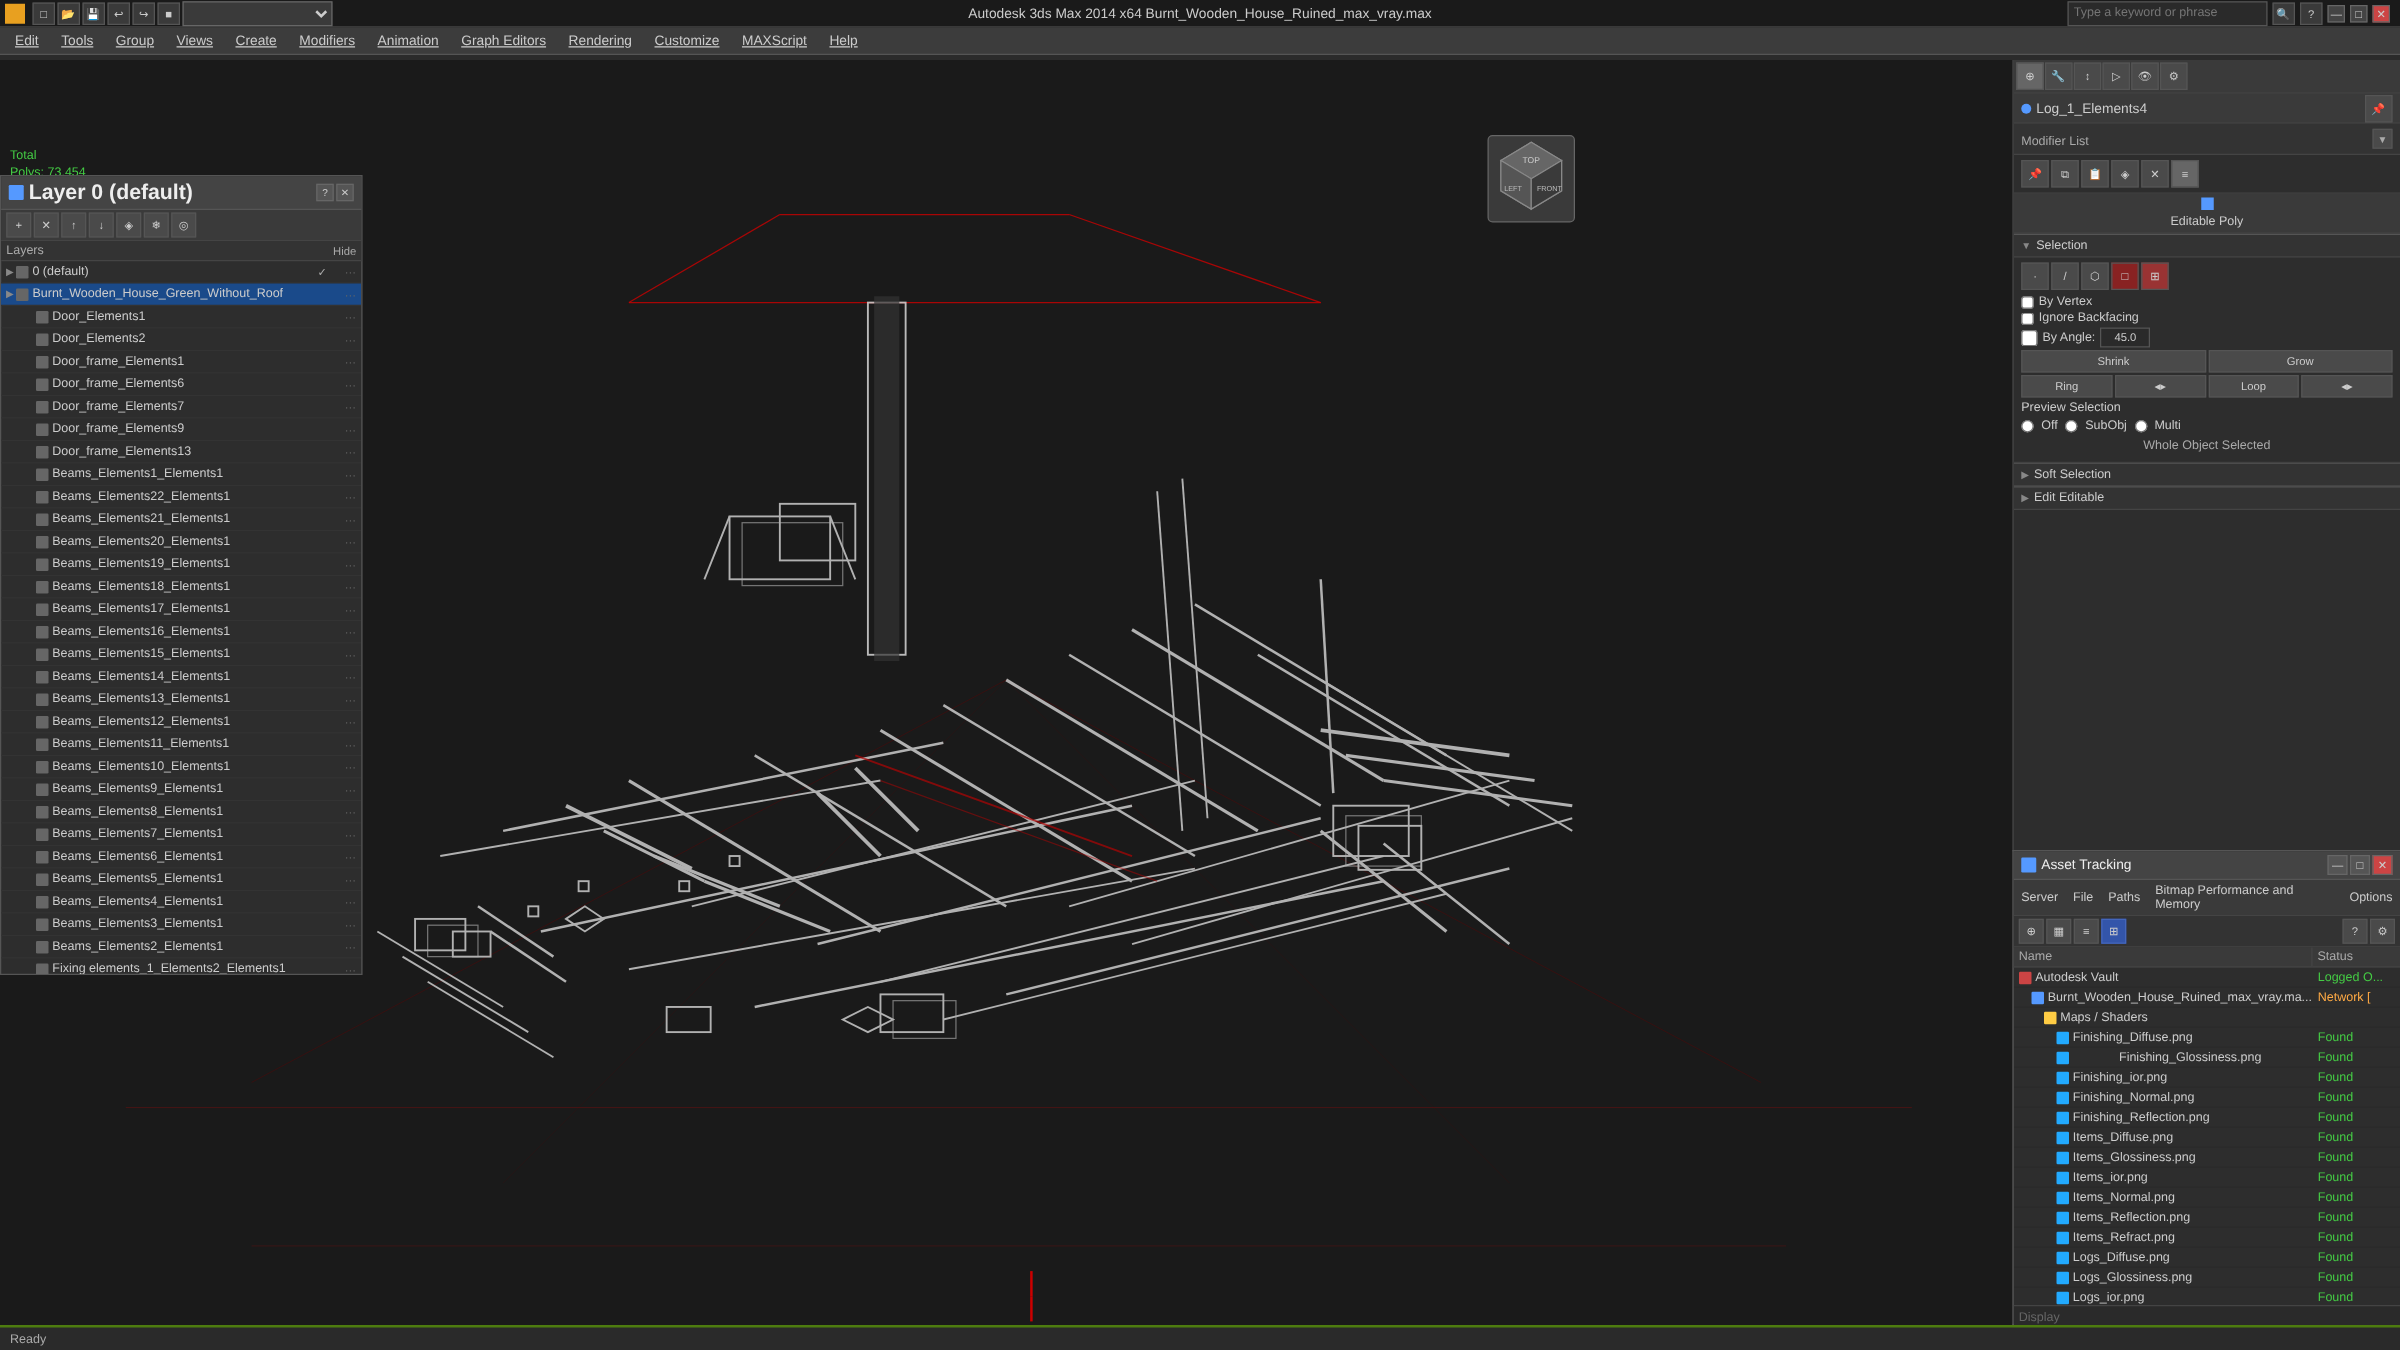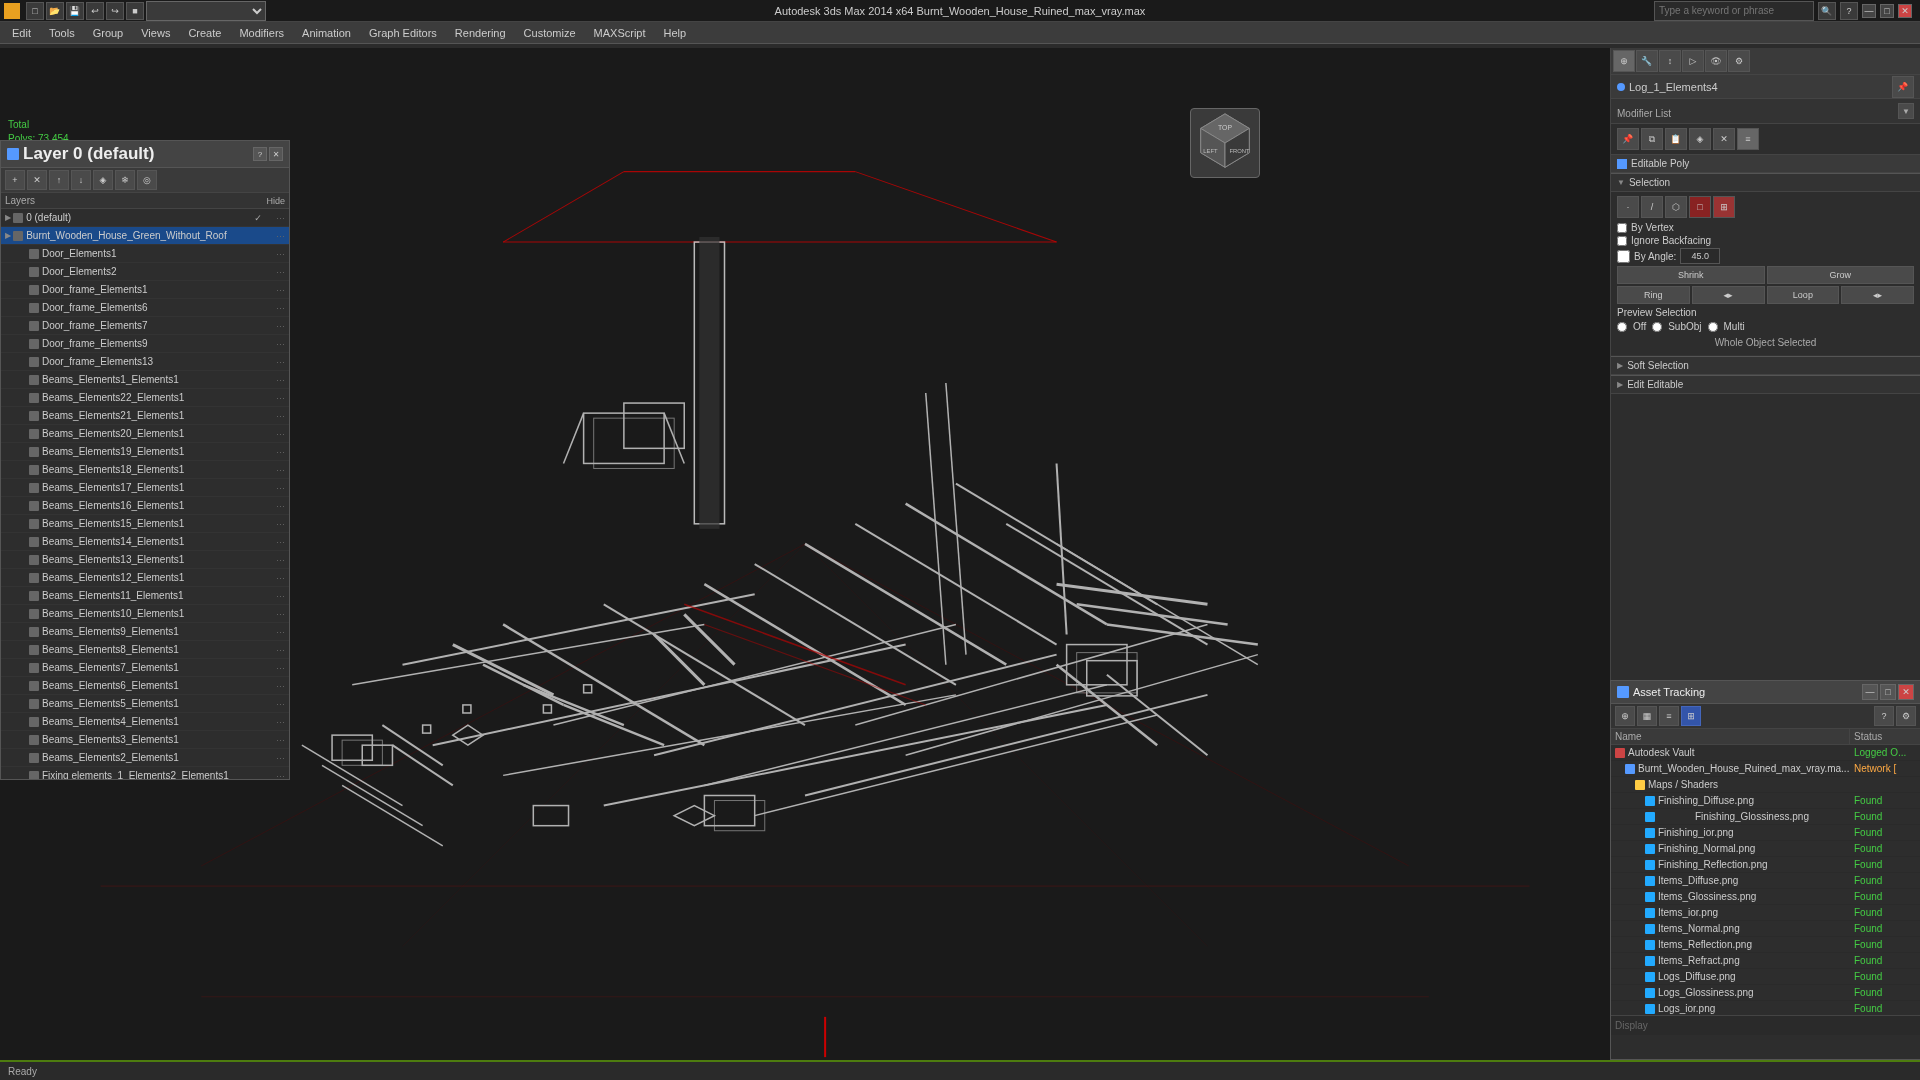"Edit" #menu-bar { text-decoration: none -> underline }
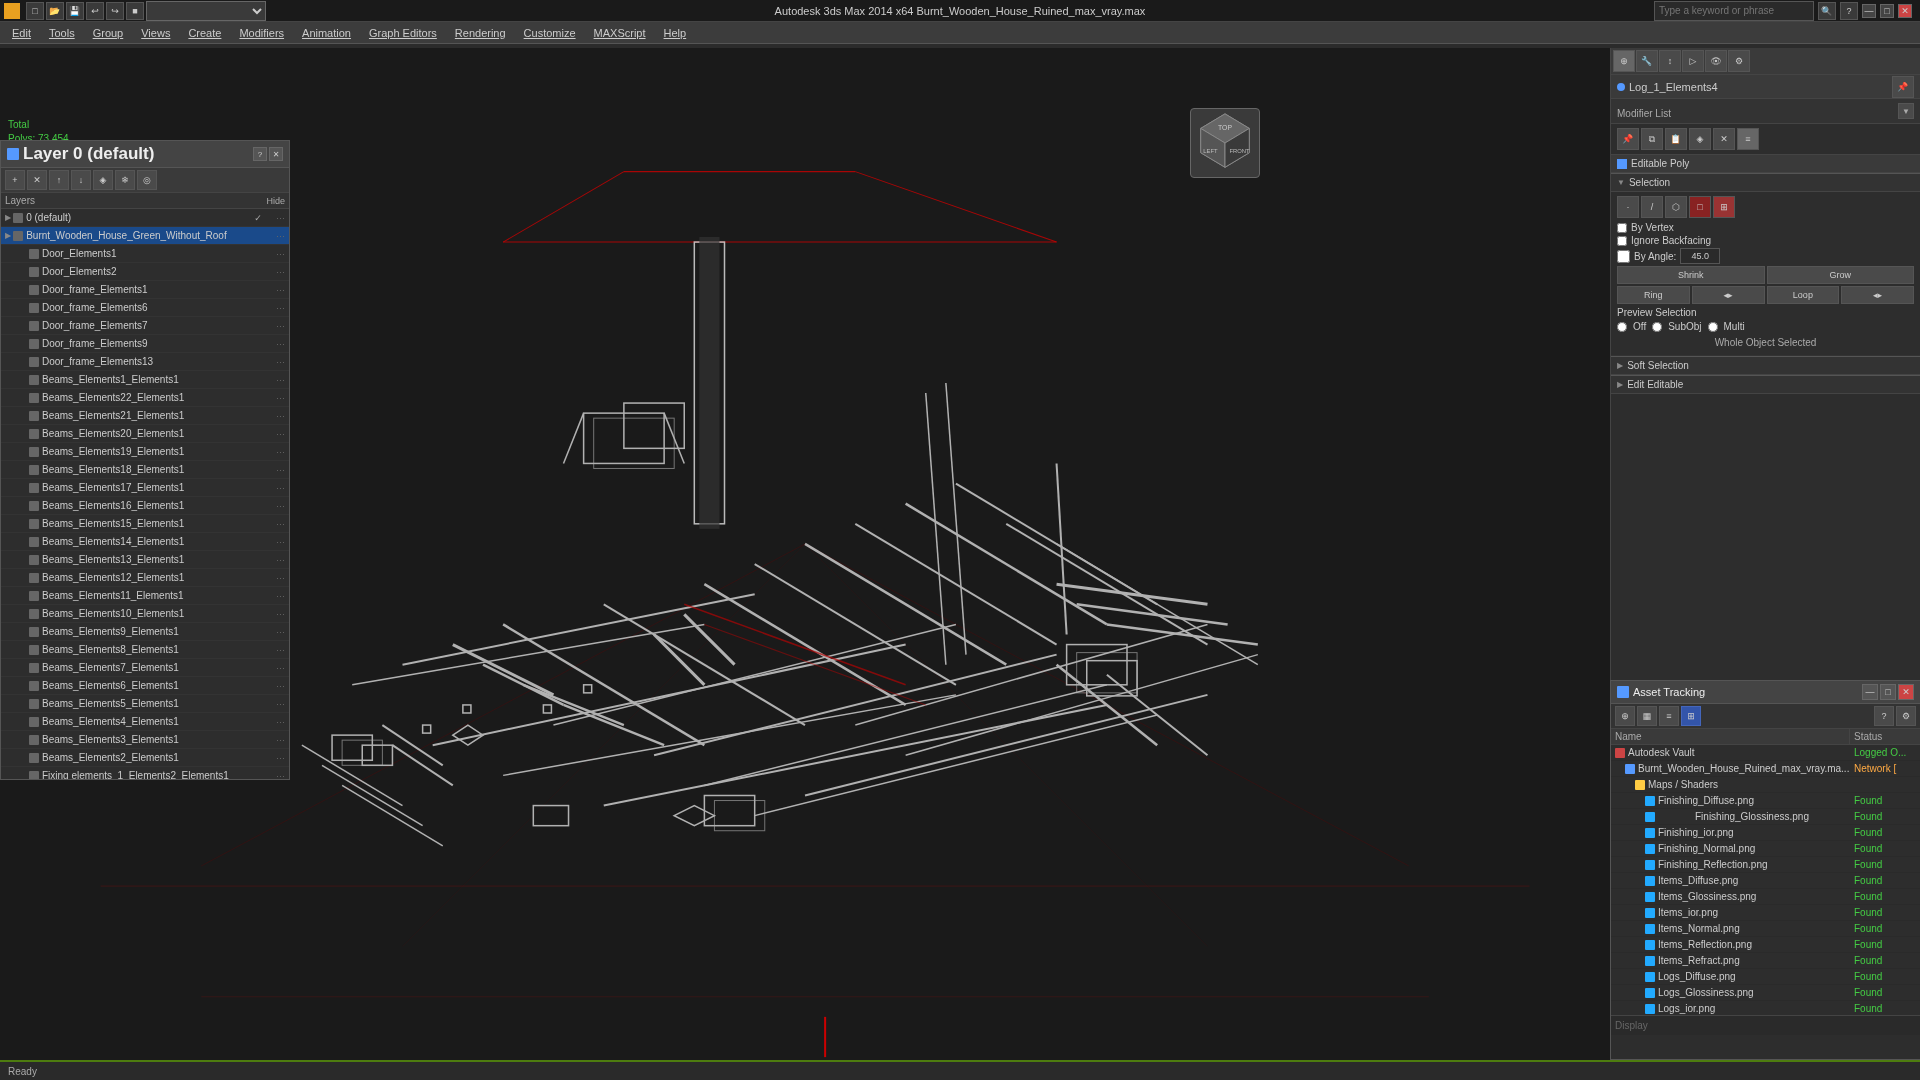"Editable Poly" #editable-poly-row { flex-direction: none -> column }
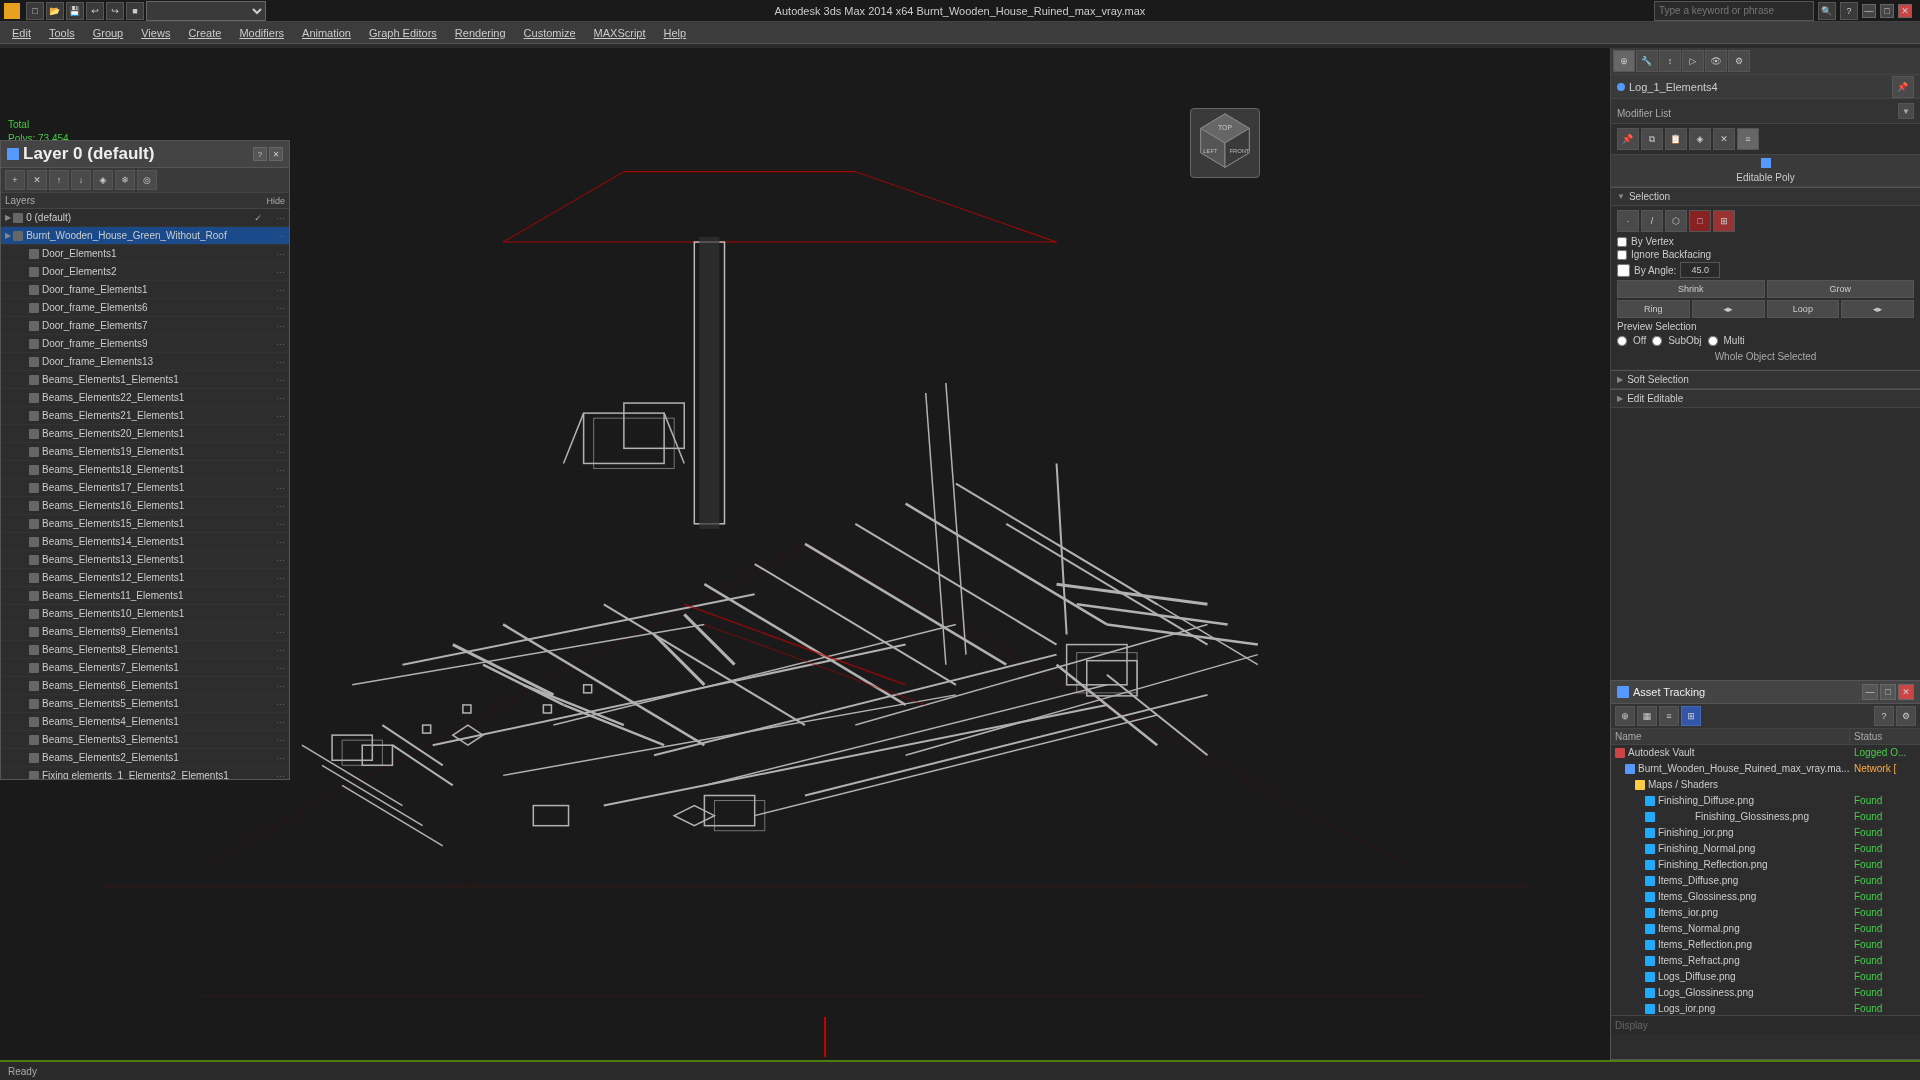"Server" div { html: none -> <div> <span>Server</span> <span>File</span> <span>Paths</span> <span>Bitmap Performance and Memory</span> <span>Options</span> </div> }
